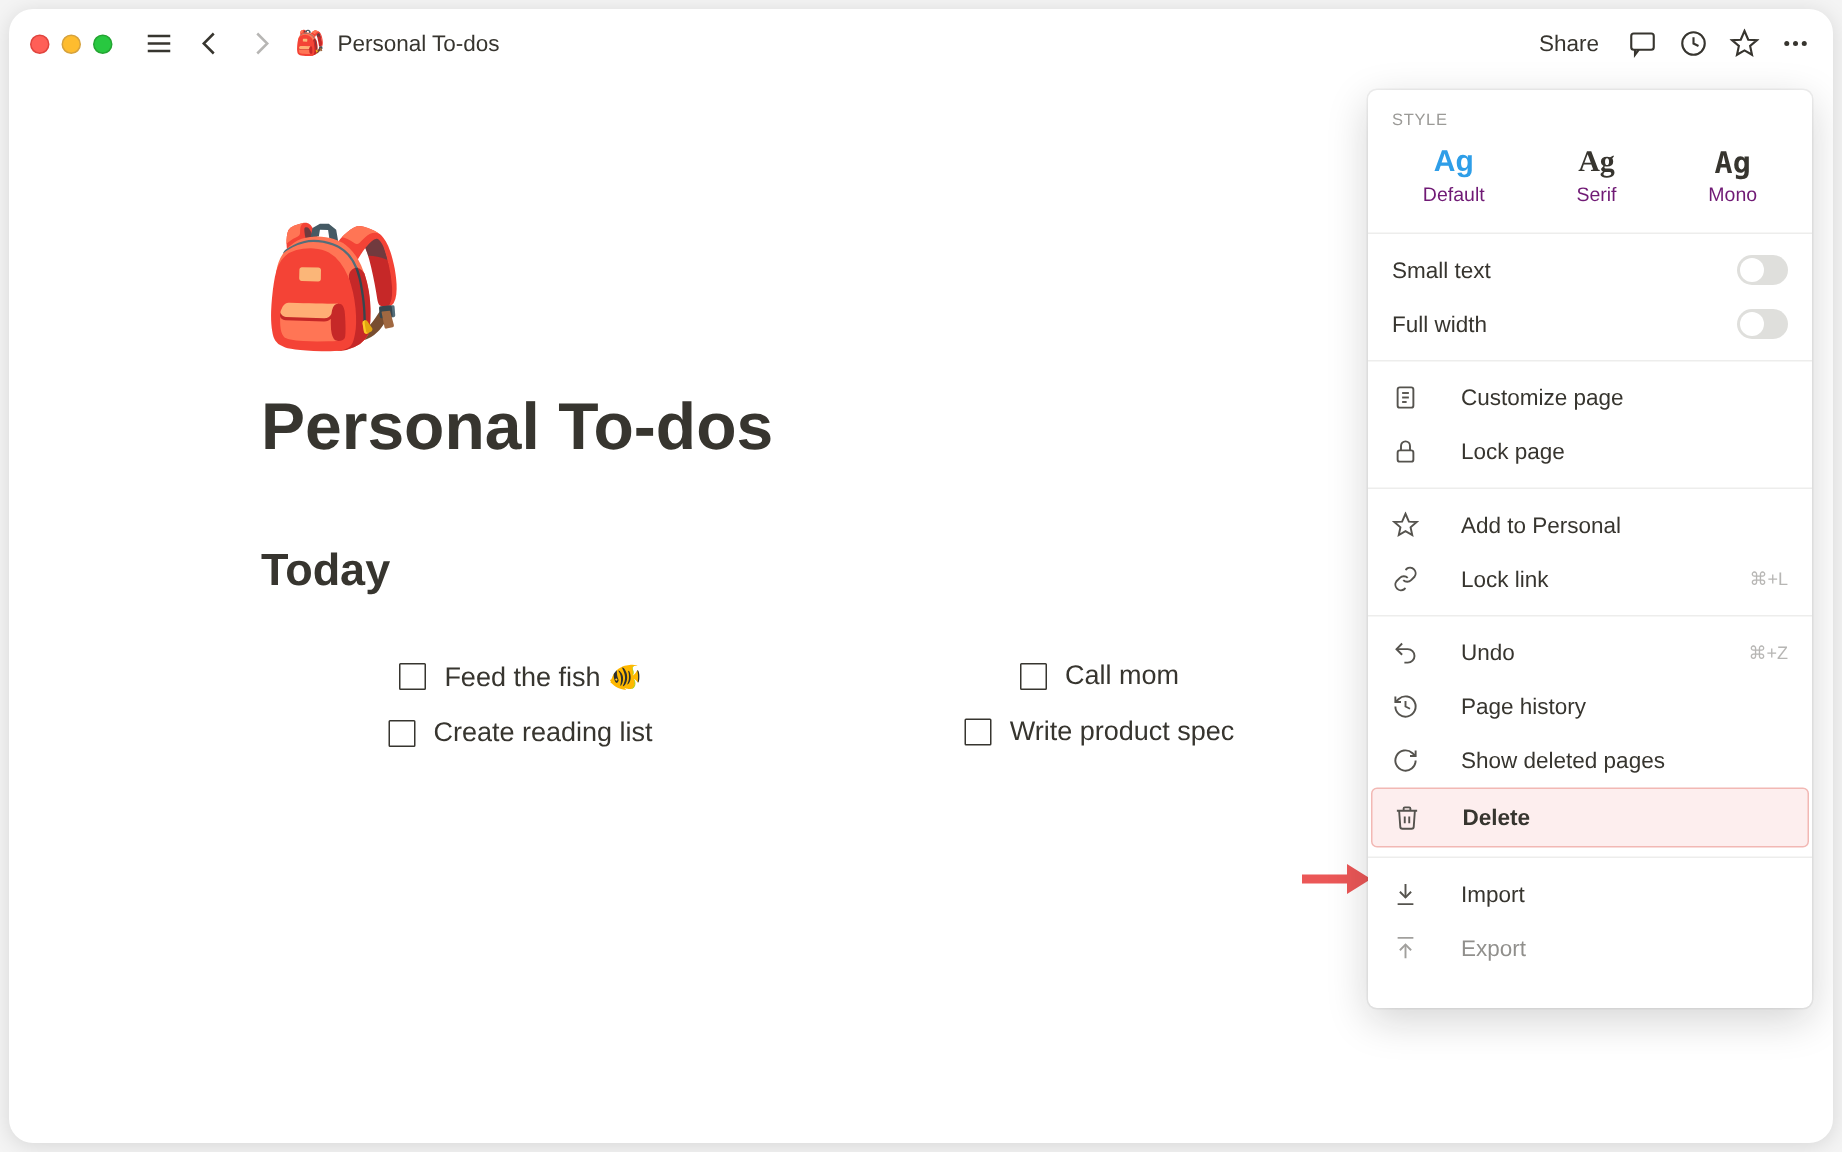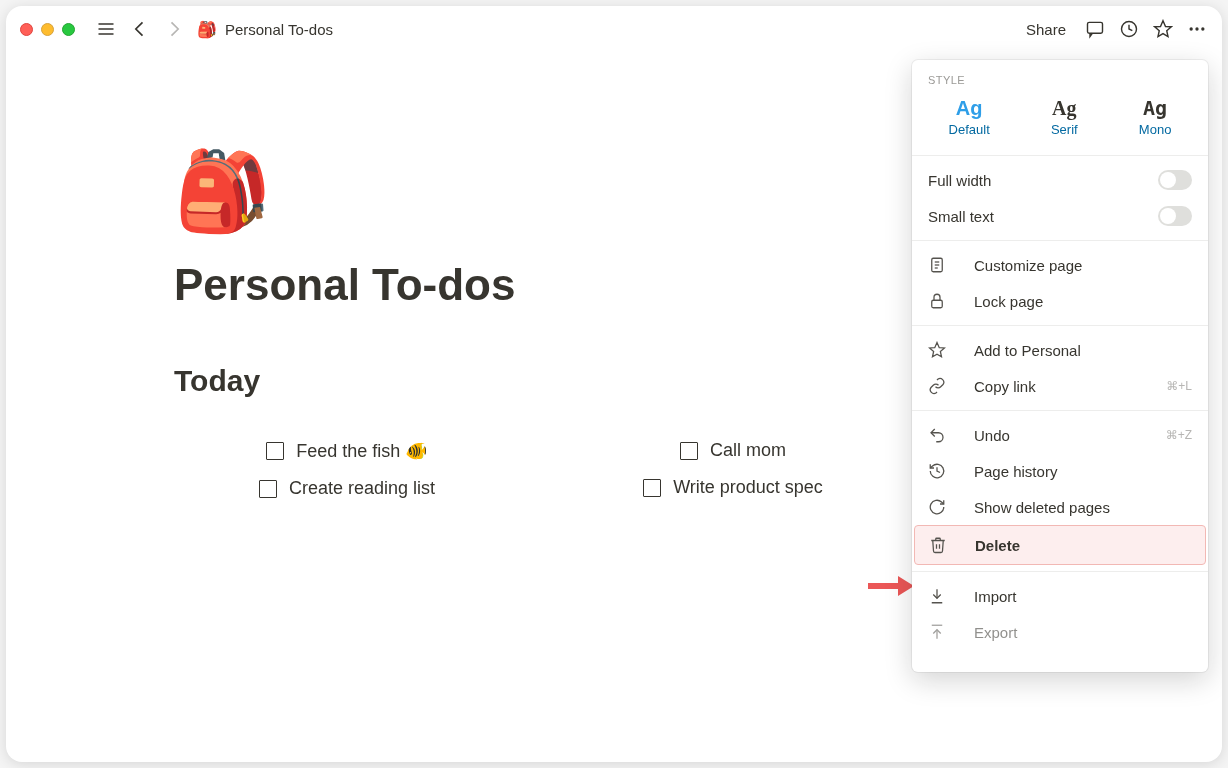"Default" .style-opt .cap { color: #0369a1 -> #701a75 }
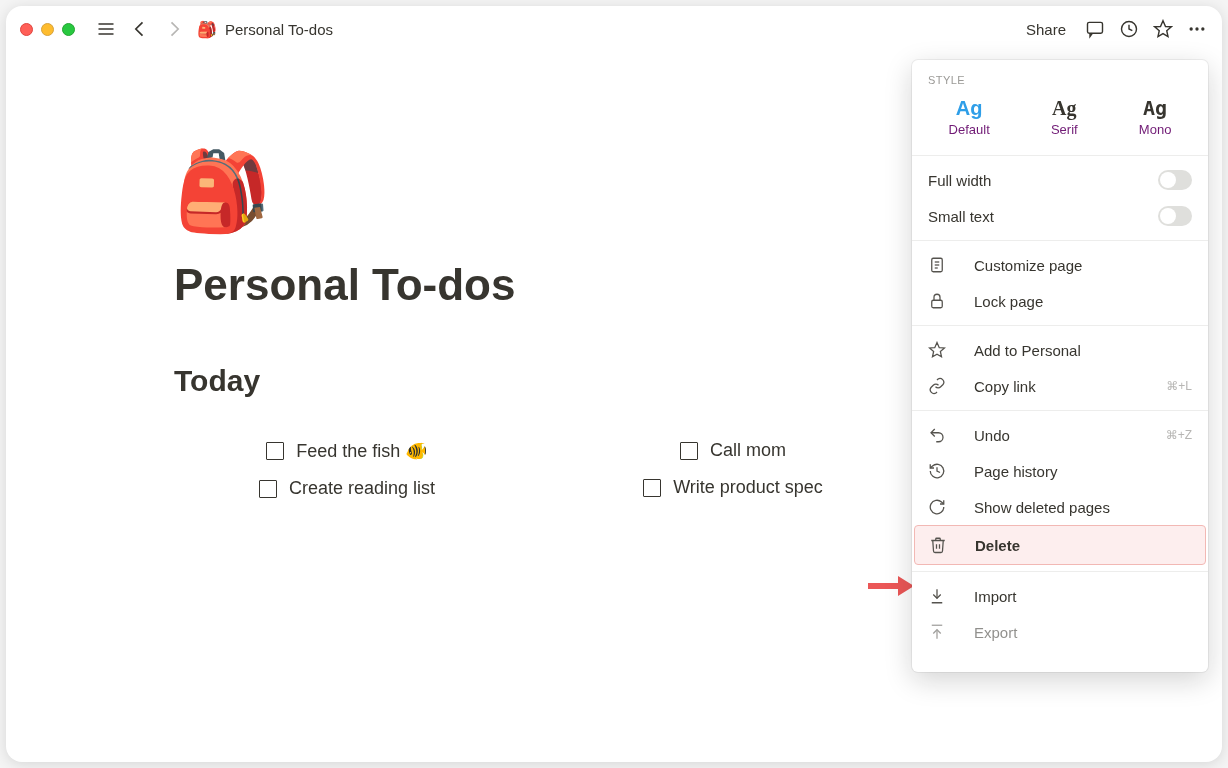"Full width" div.toggle-row { order: before "Small text" -> after "Small text" }
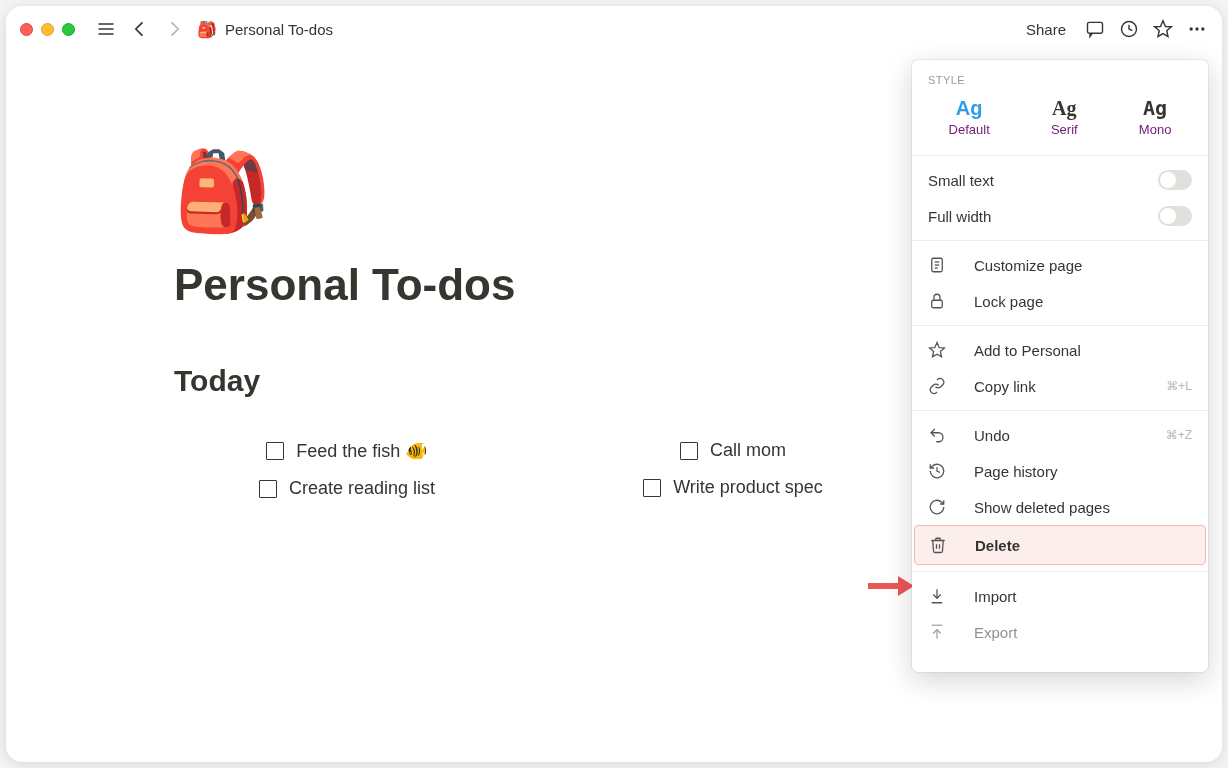"Copy link" span.txt { text: Copy -> Lock }
